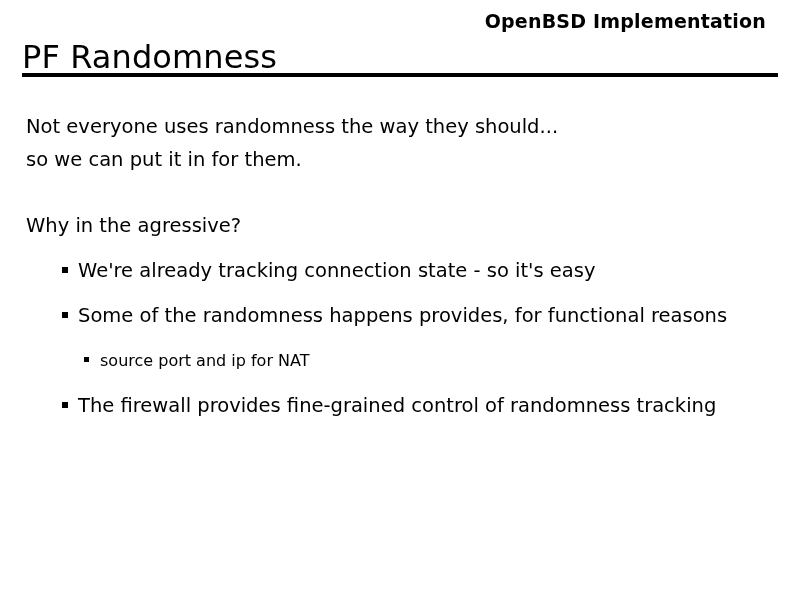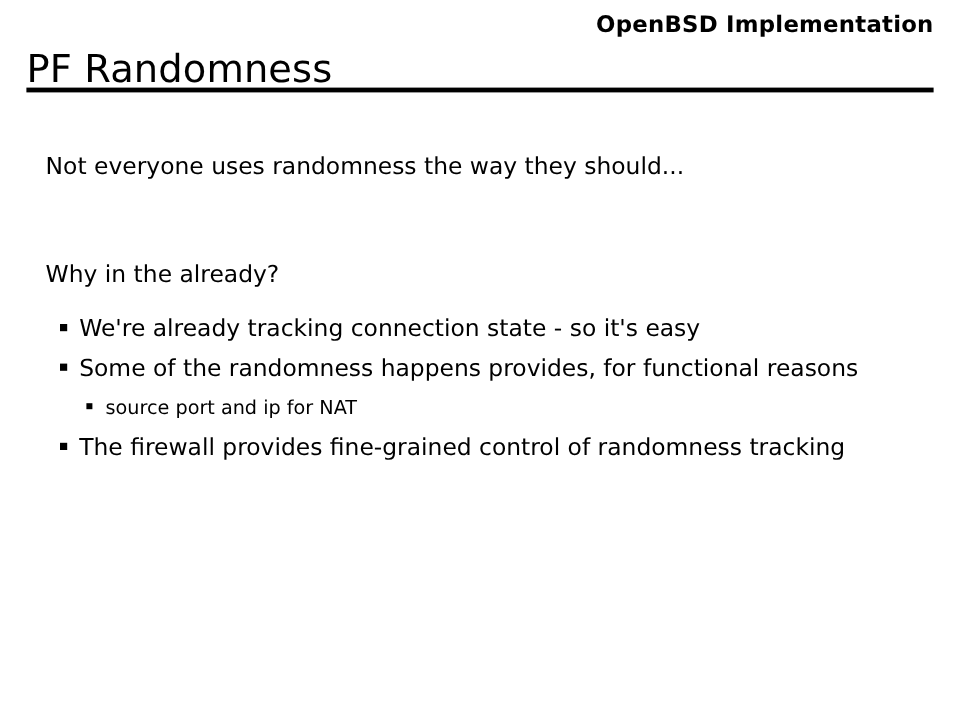"OpenBSD Implementation" .header-right { right: 22px -> 34px }
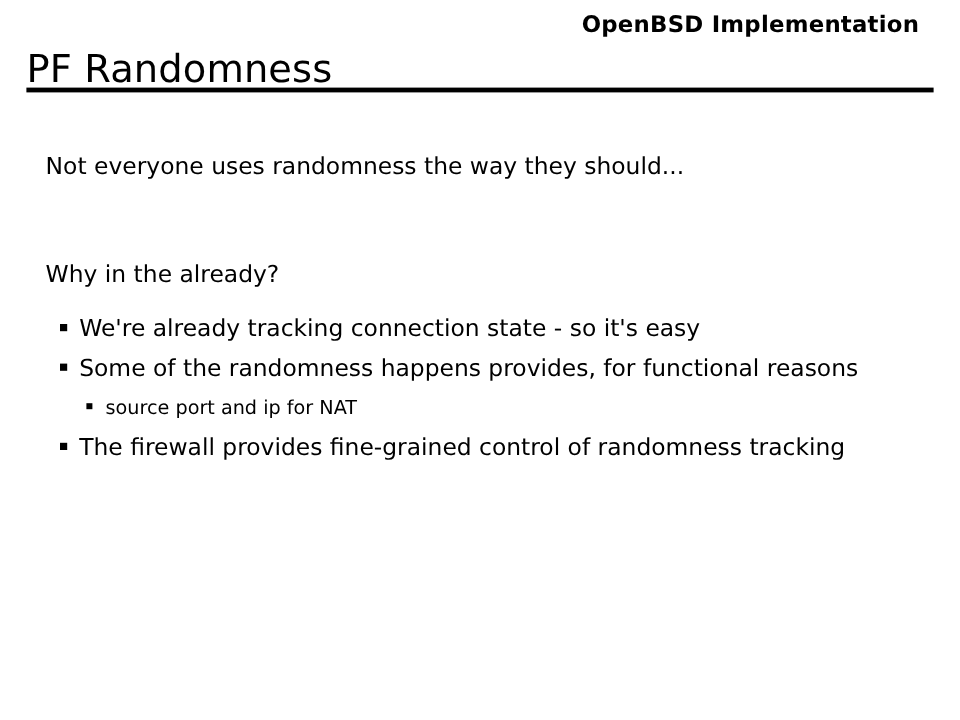"Not everyone uses randomness the" .para { margin: 16px -> 4px }
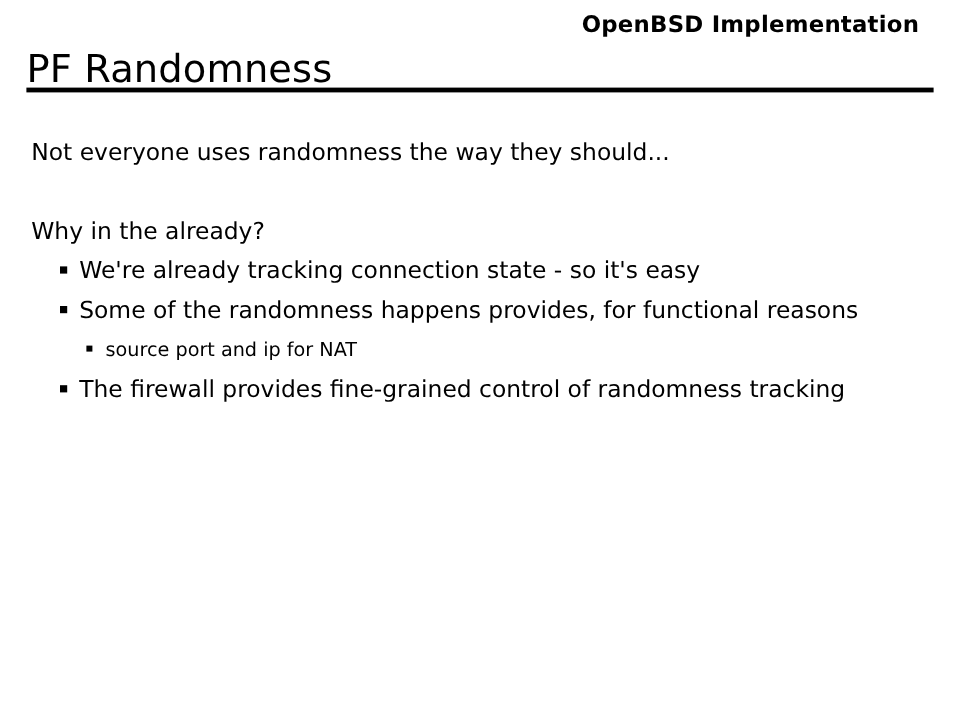"so we can put it" p.para { html: none -> <p>so we can put it in for them.</p> }
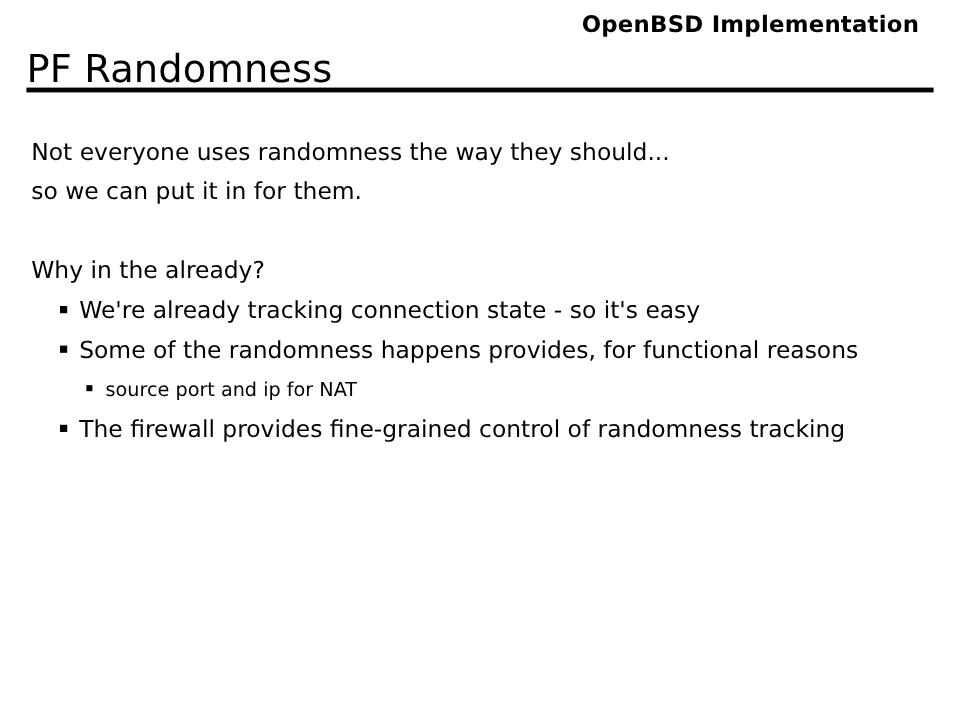"Why in the already?" p.para { text: already -> agressive }
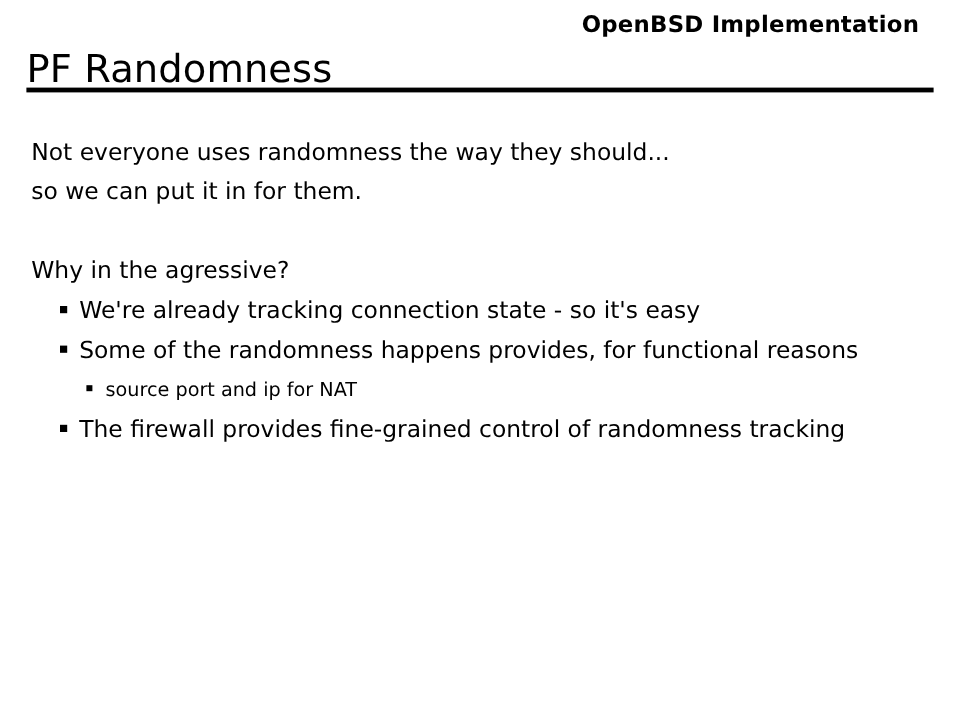"We're already tracking connection state" .bullet { margin: 4px -> 16px }
